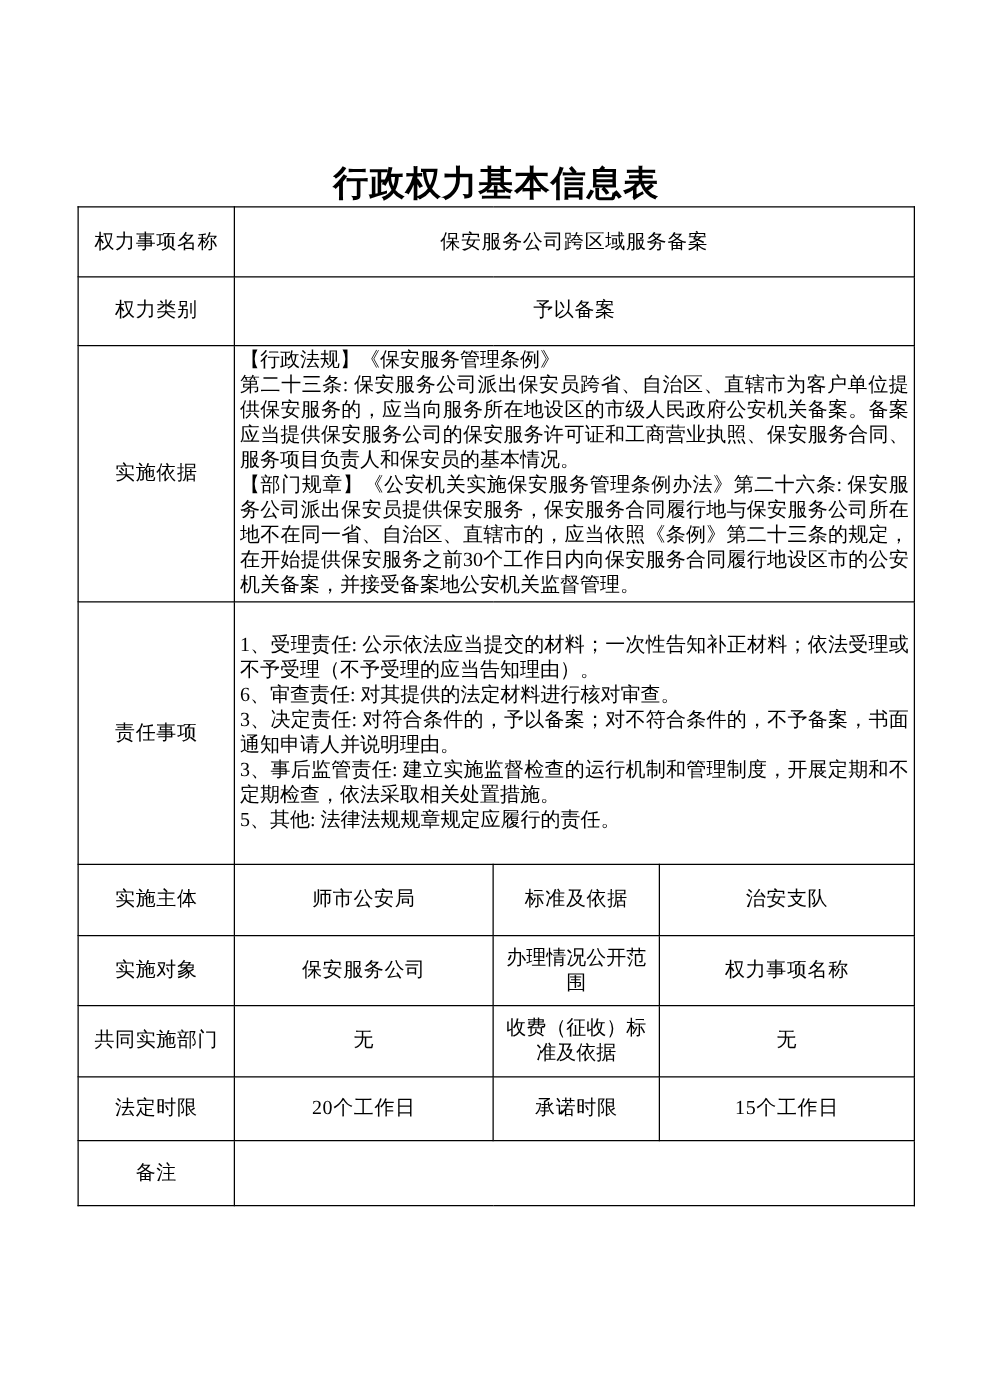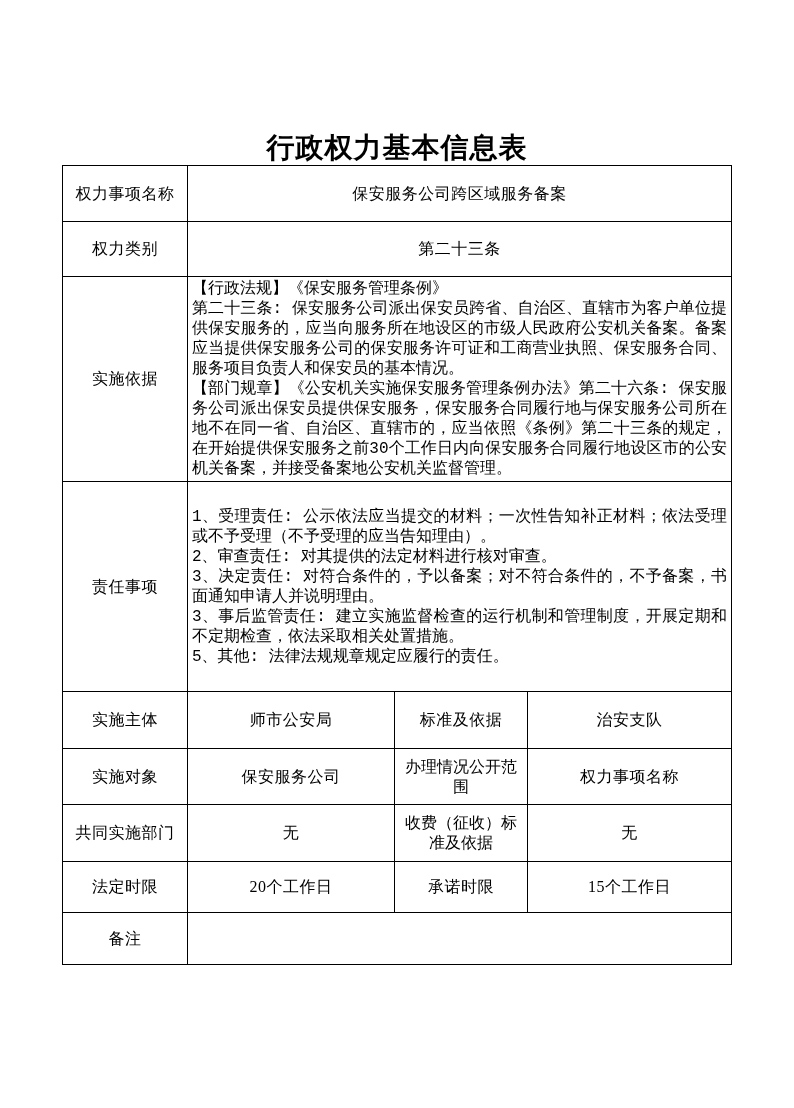"第二十三条" td.value { text: 第二十三条 -> 予以备案 }
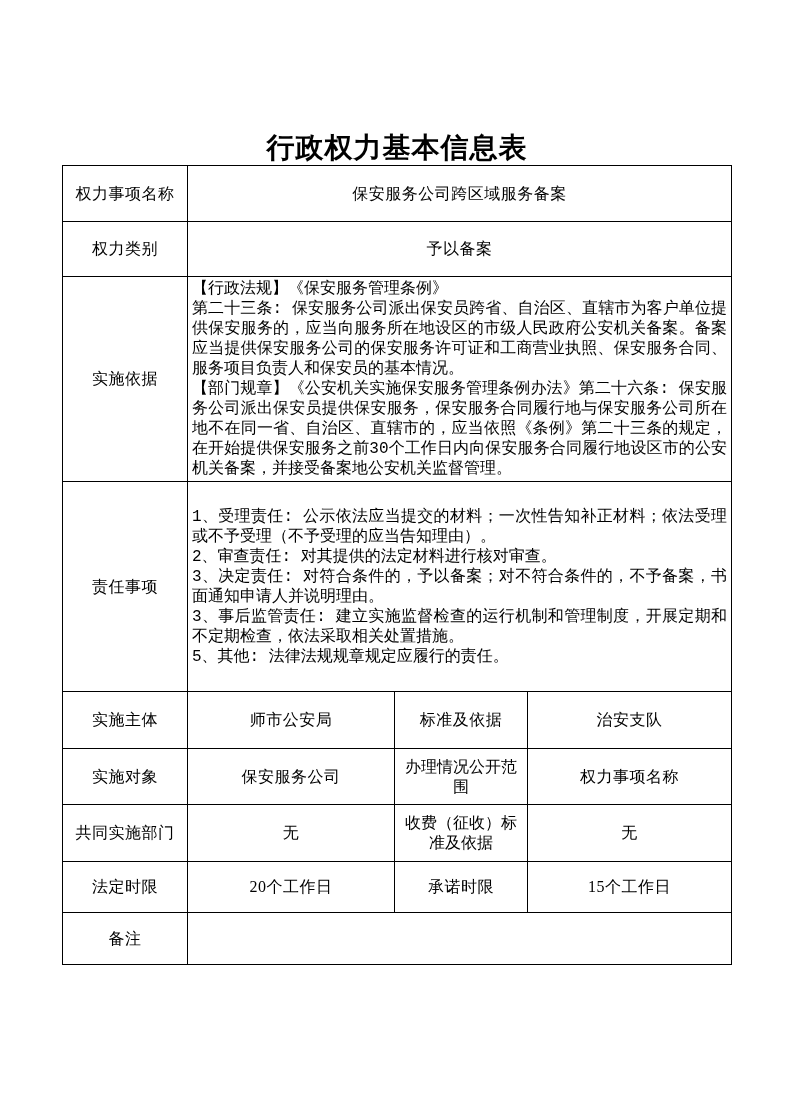"【行政法规】《保安服务管理条例》" .pline { font-family: Liberation Mono, monospace -> none }
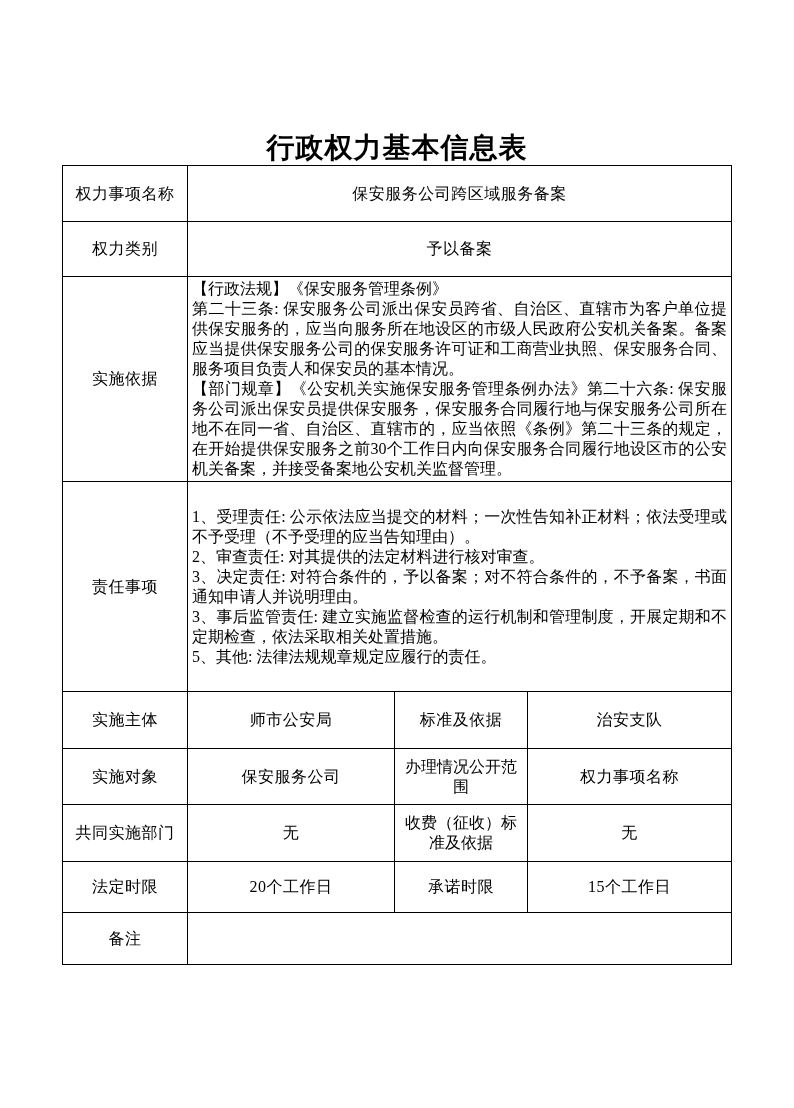"2、审查责任: 对其提供的法定材料进行核对审查。" div.pline { text: 2 -> 6 }
